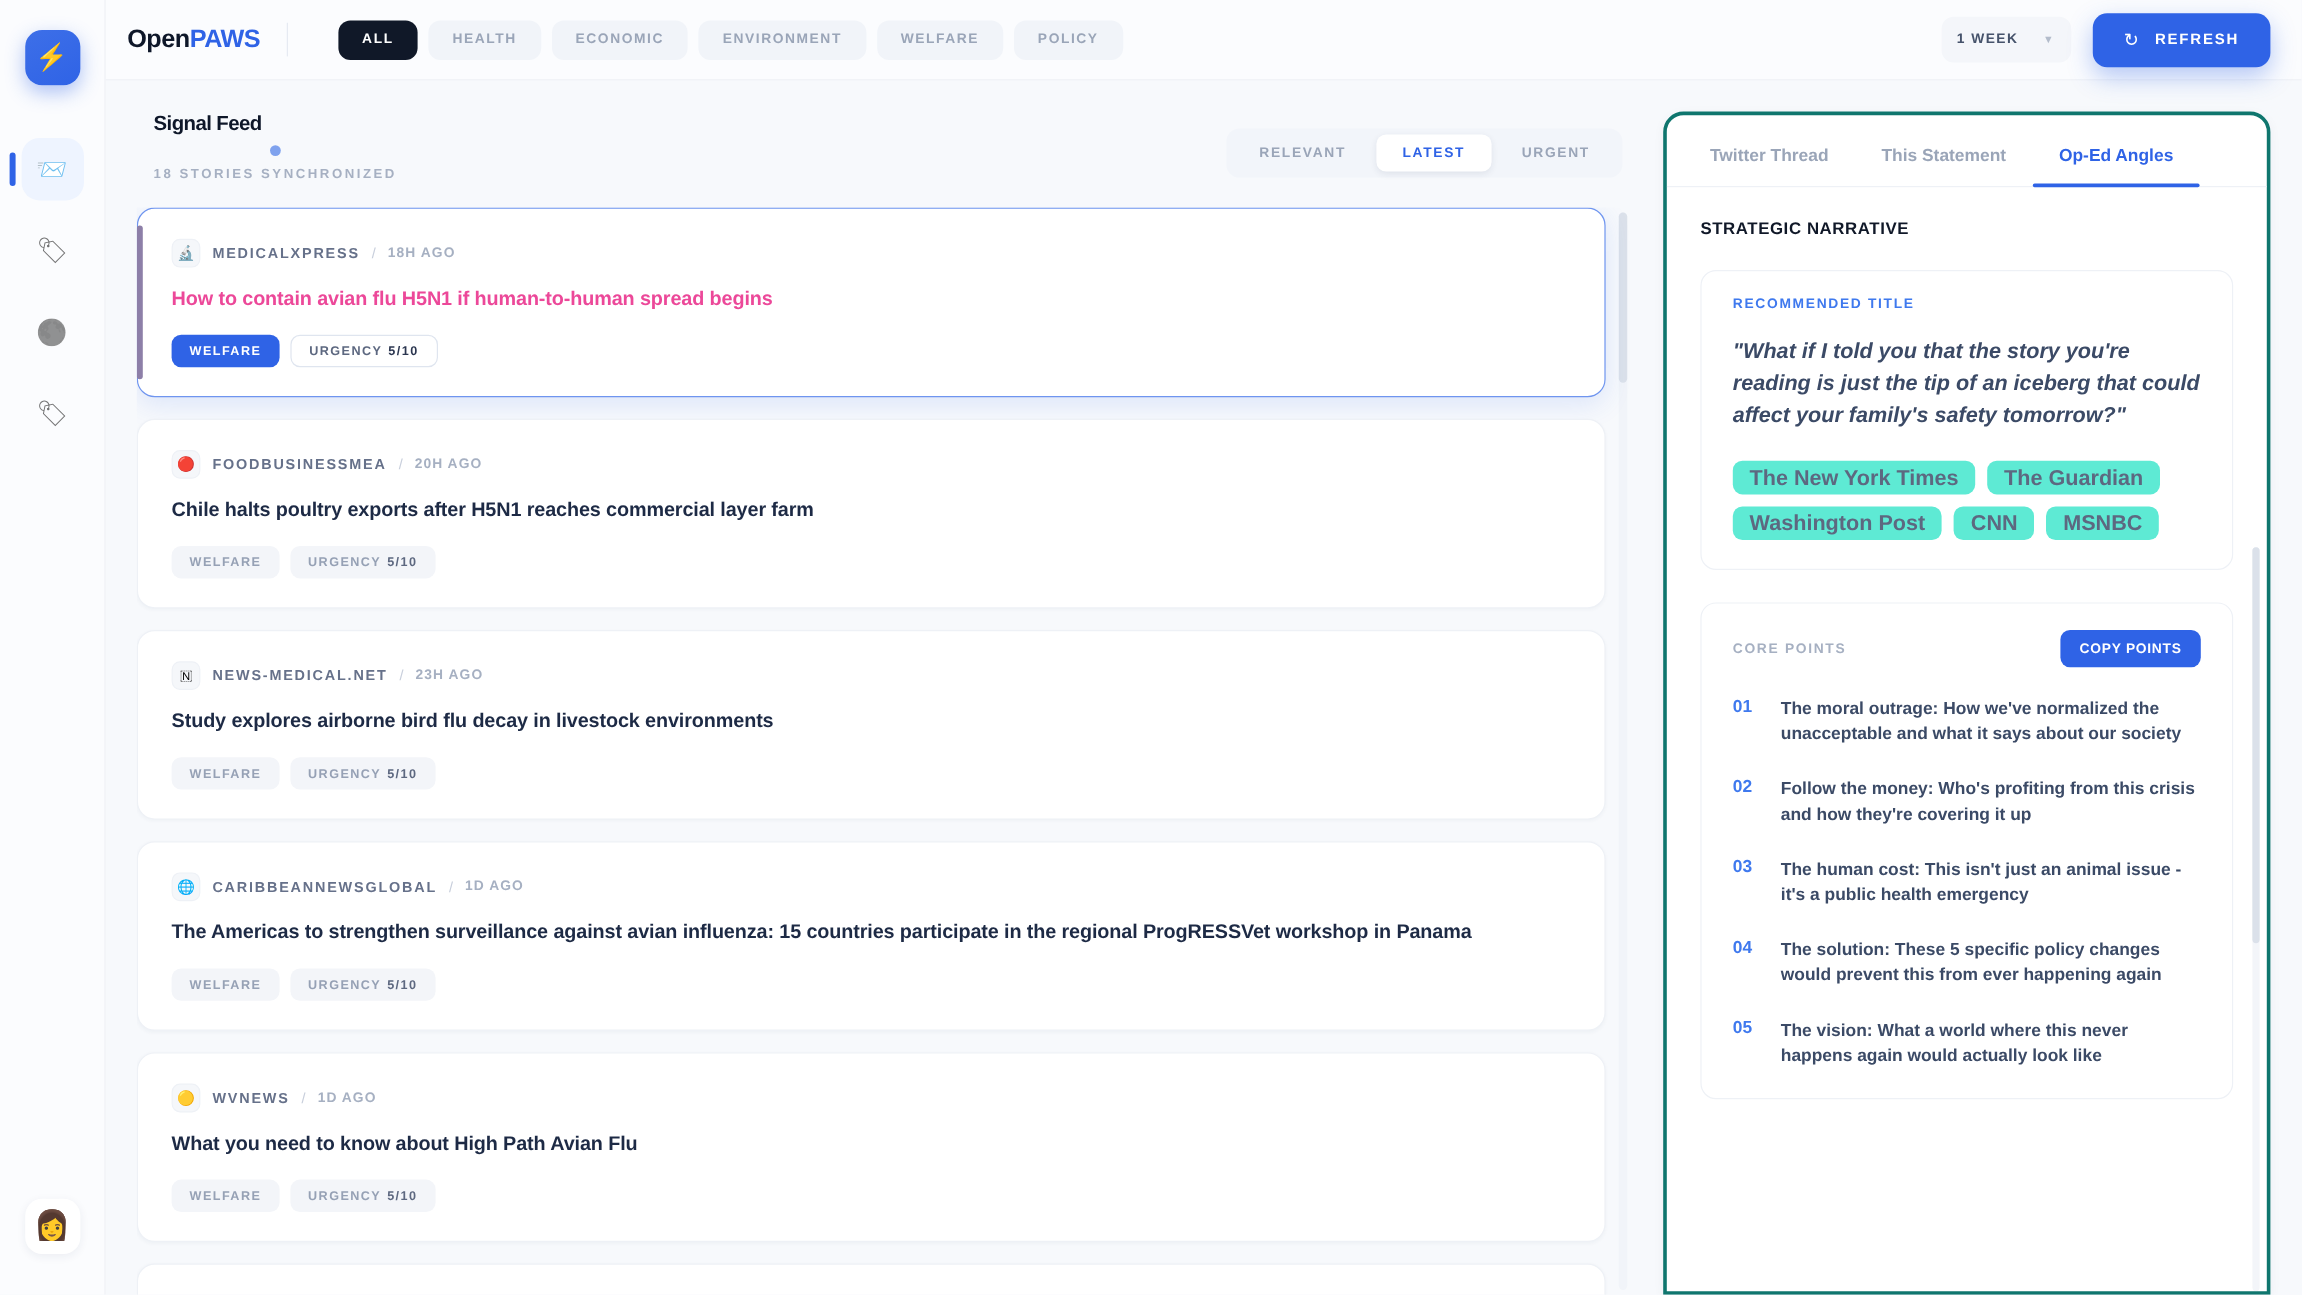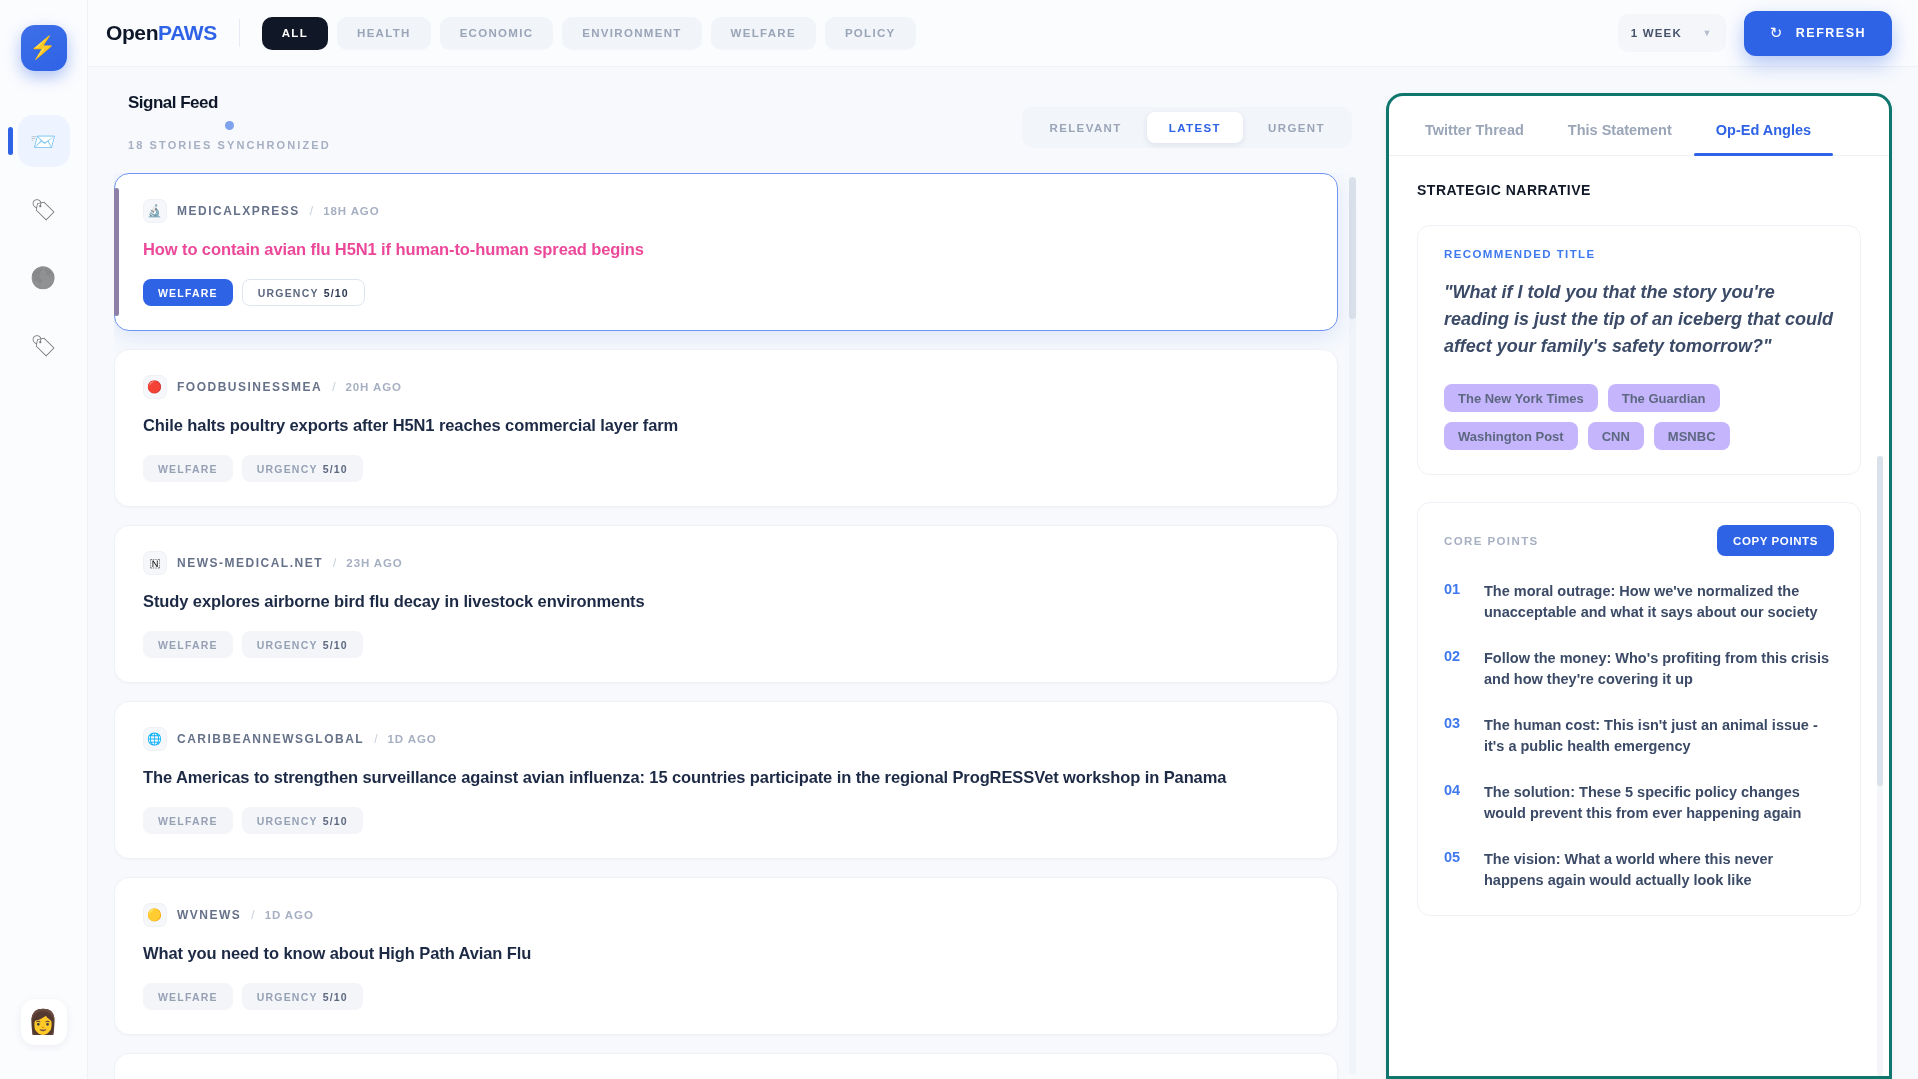"ALL" .chip.active { margin-left: none -> 20px }
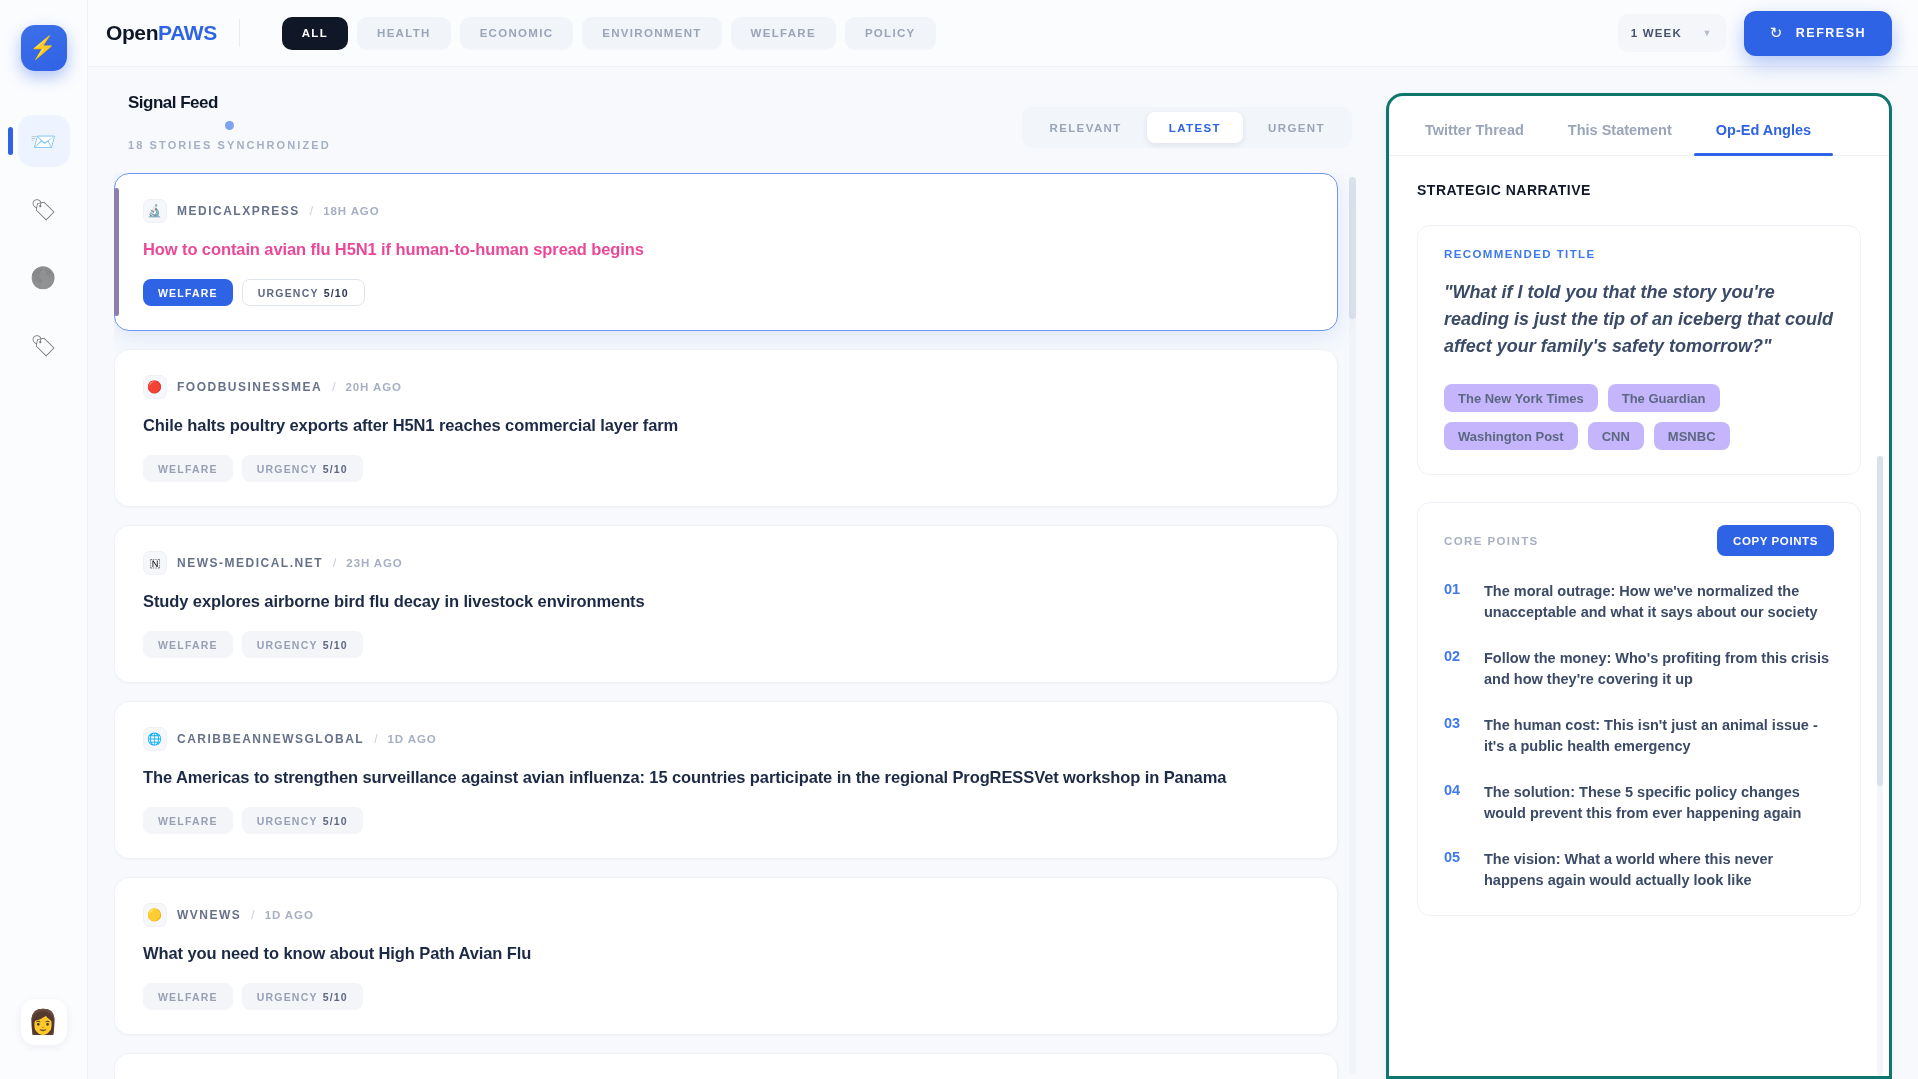"The New York Times" .outlet { background: #c4b5fd -> #5eead4; font-size: 13px -> 18px }
